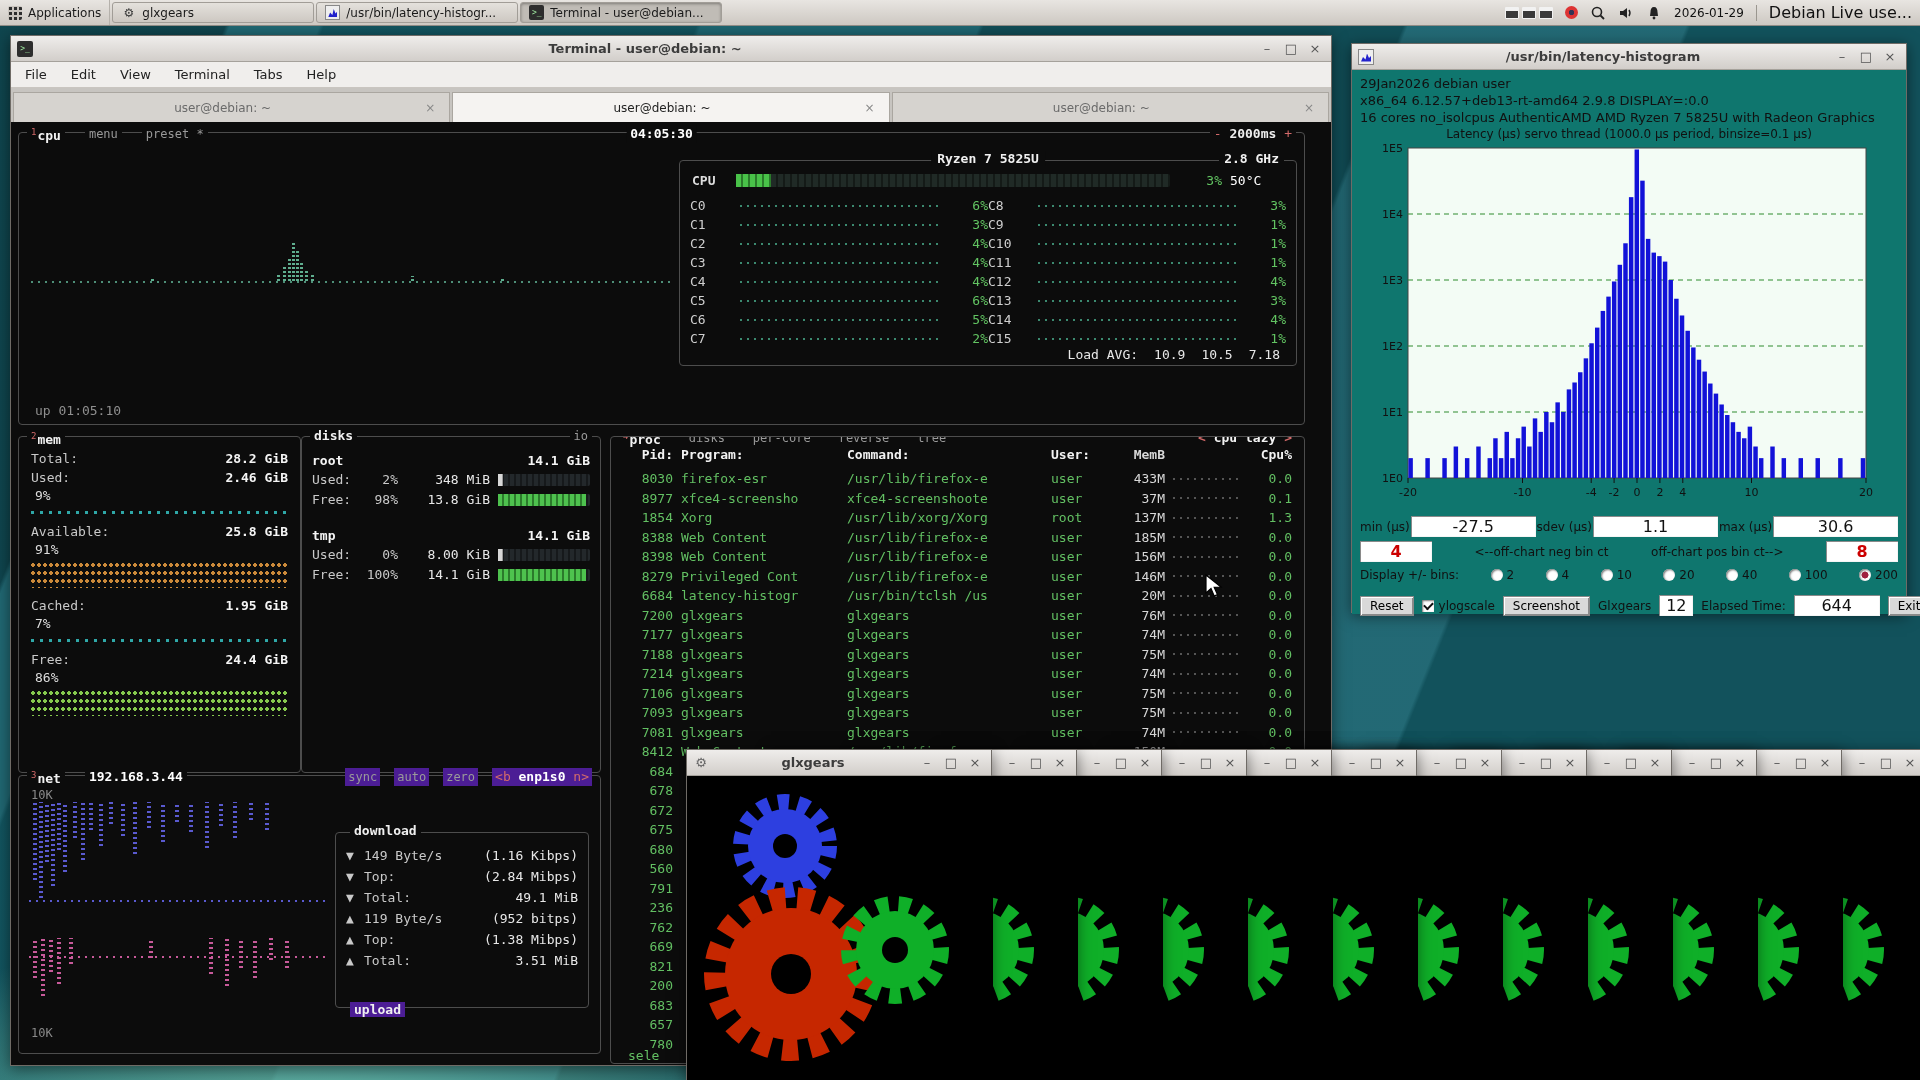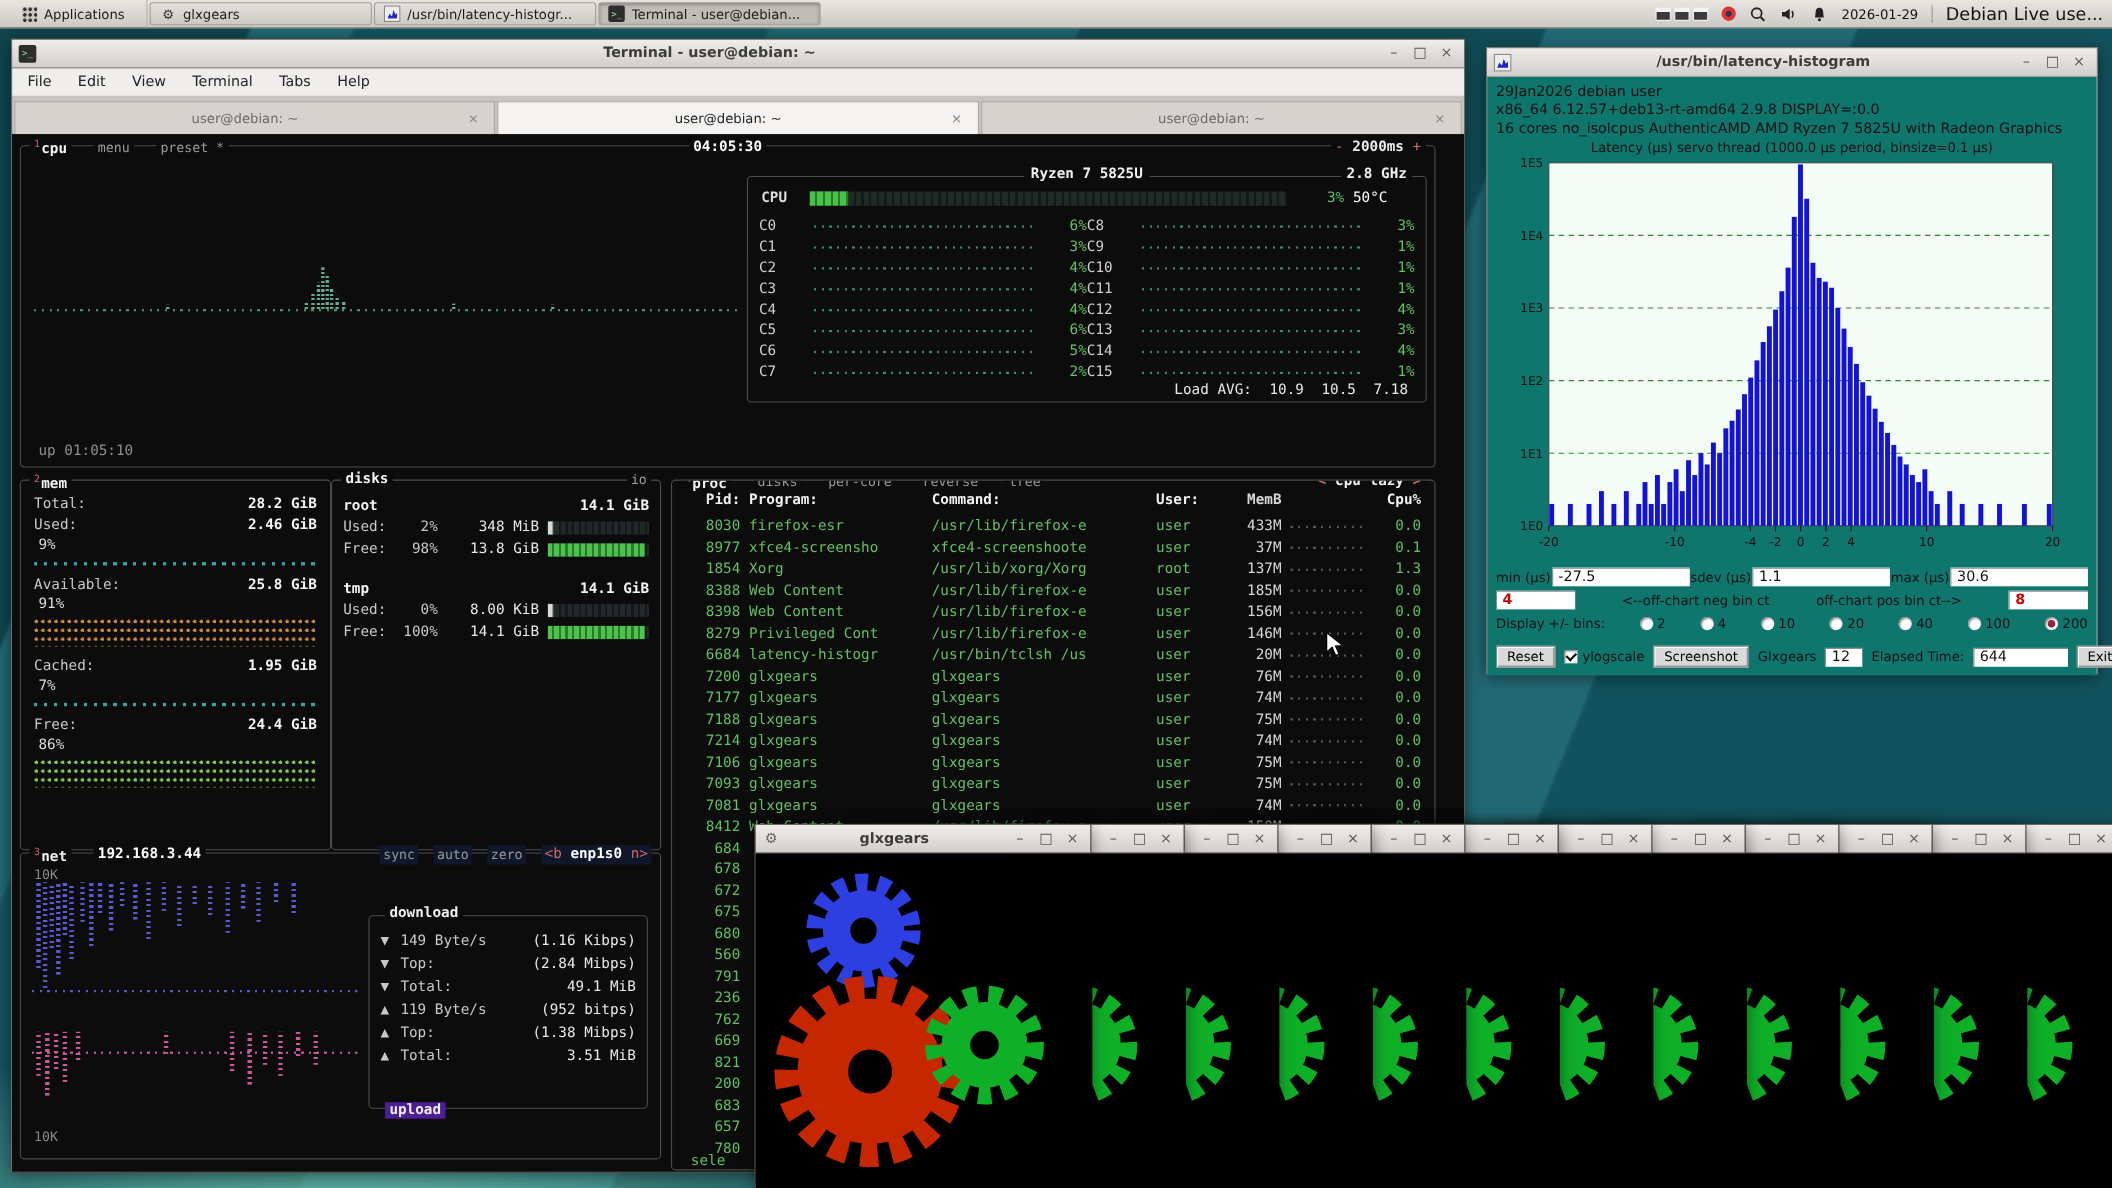"Applications" .app-menu { padding: 0 20px -> 0 8px }
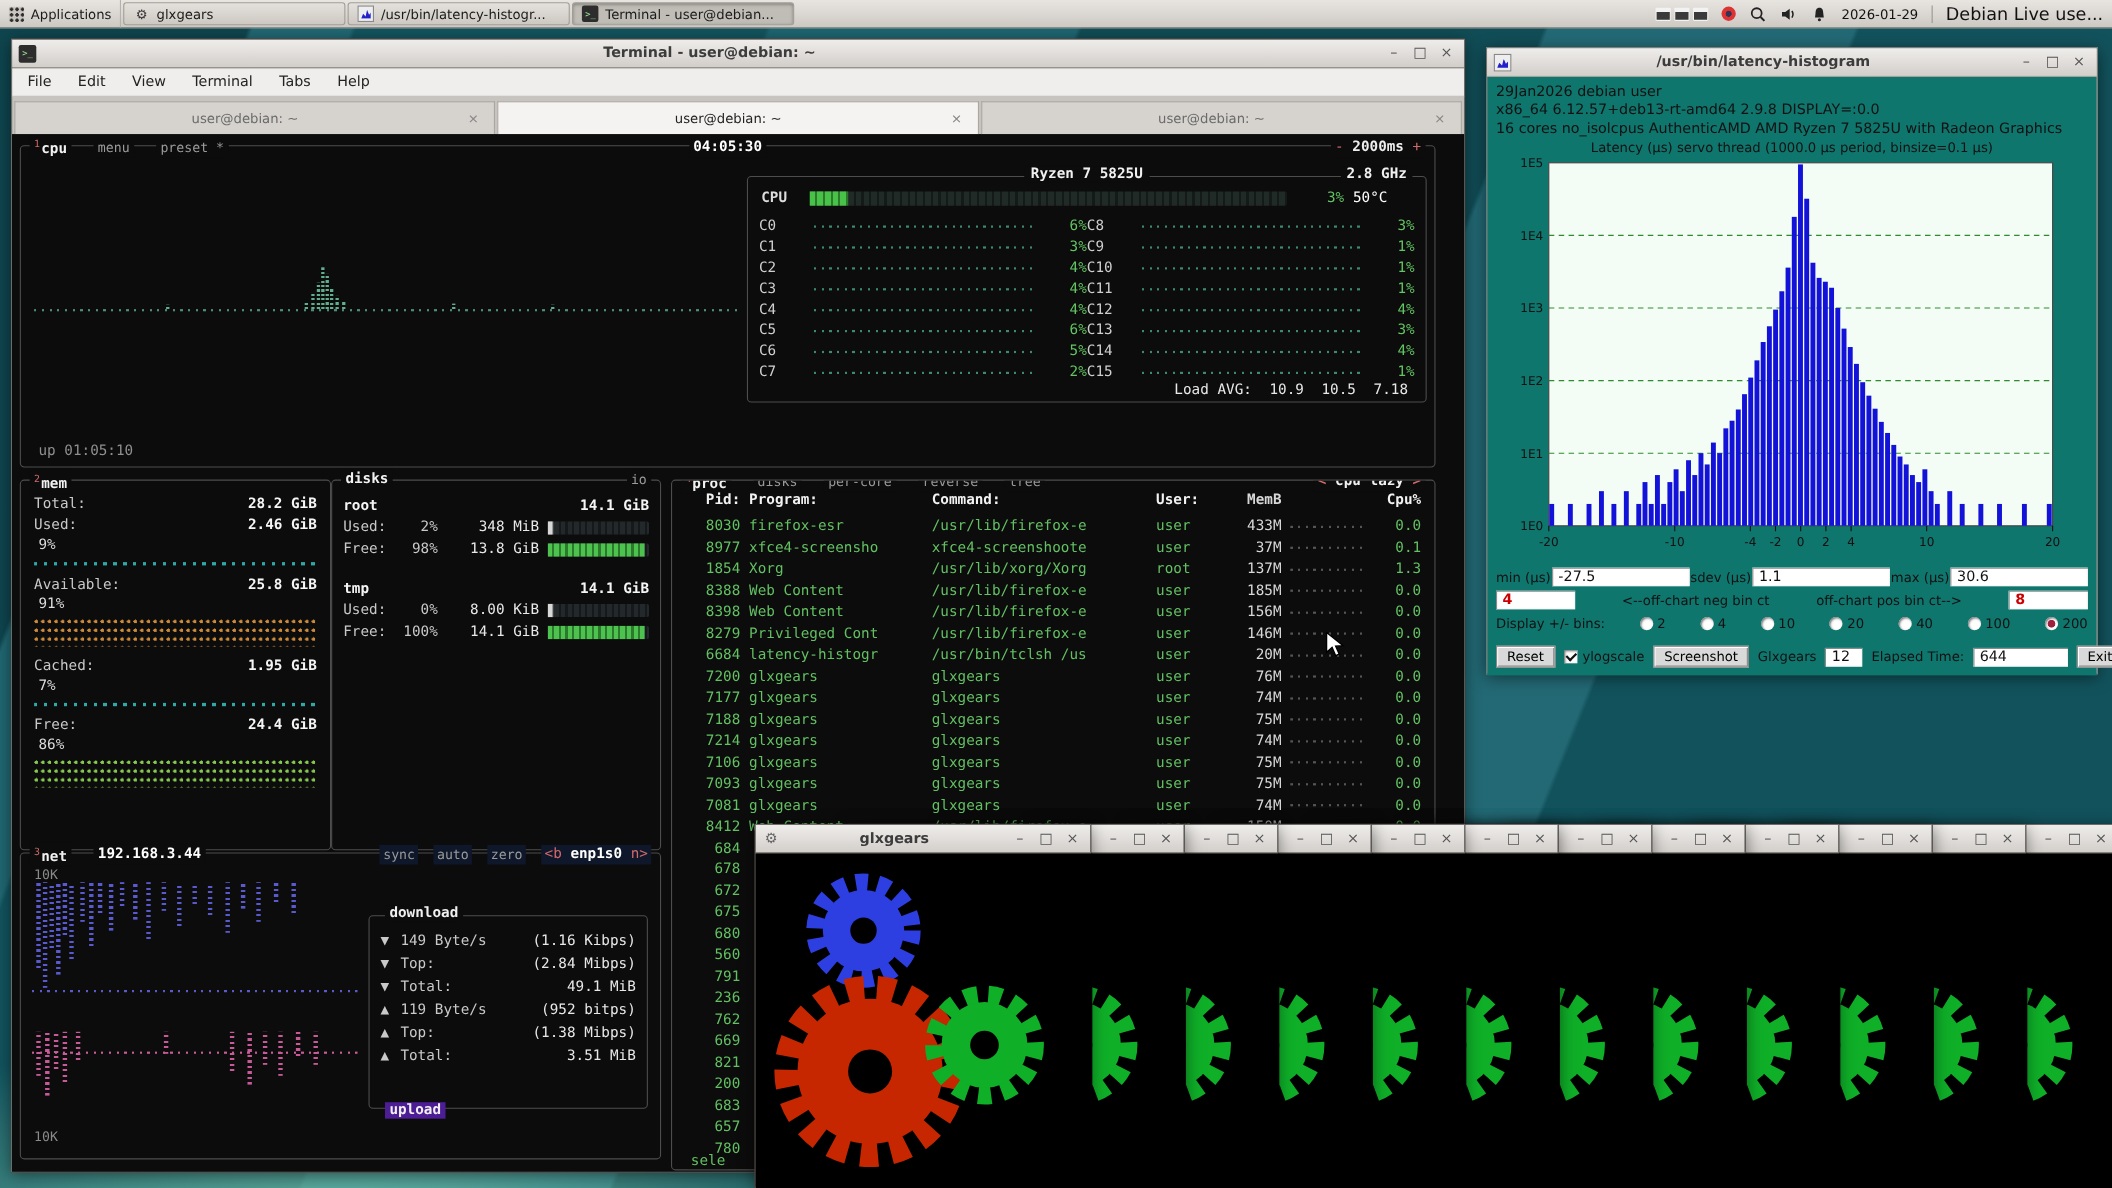"-27.5" .sval { font-size: 13px -> 16px; text-align: left -> center }
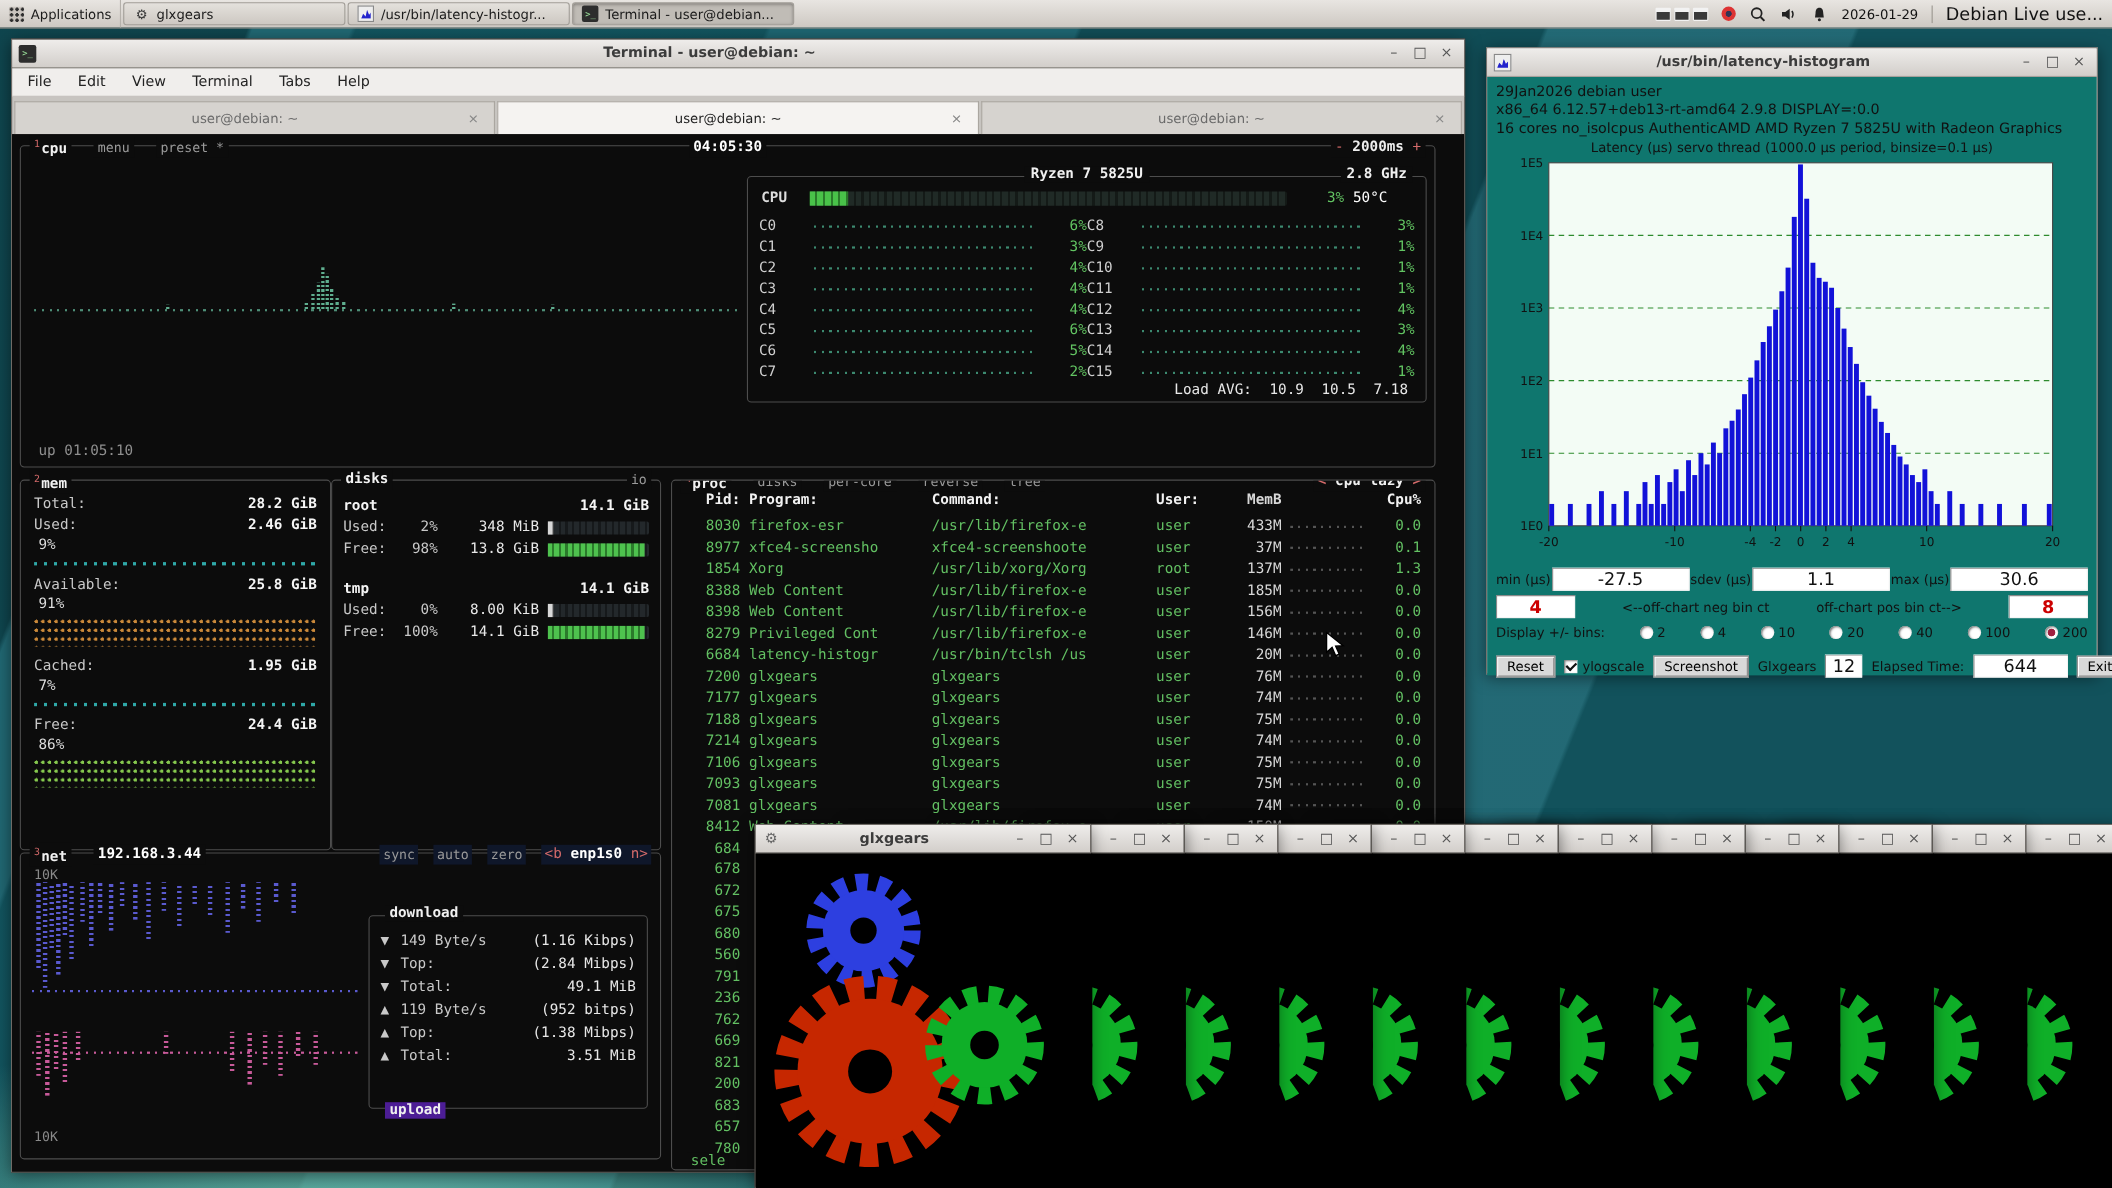"sync" .ngroup>* { background: #0f172a -> #4c1d95 }
